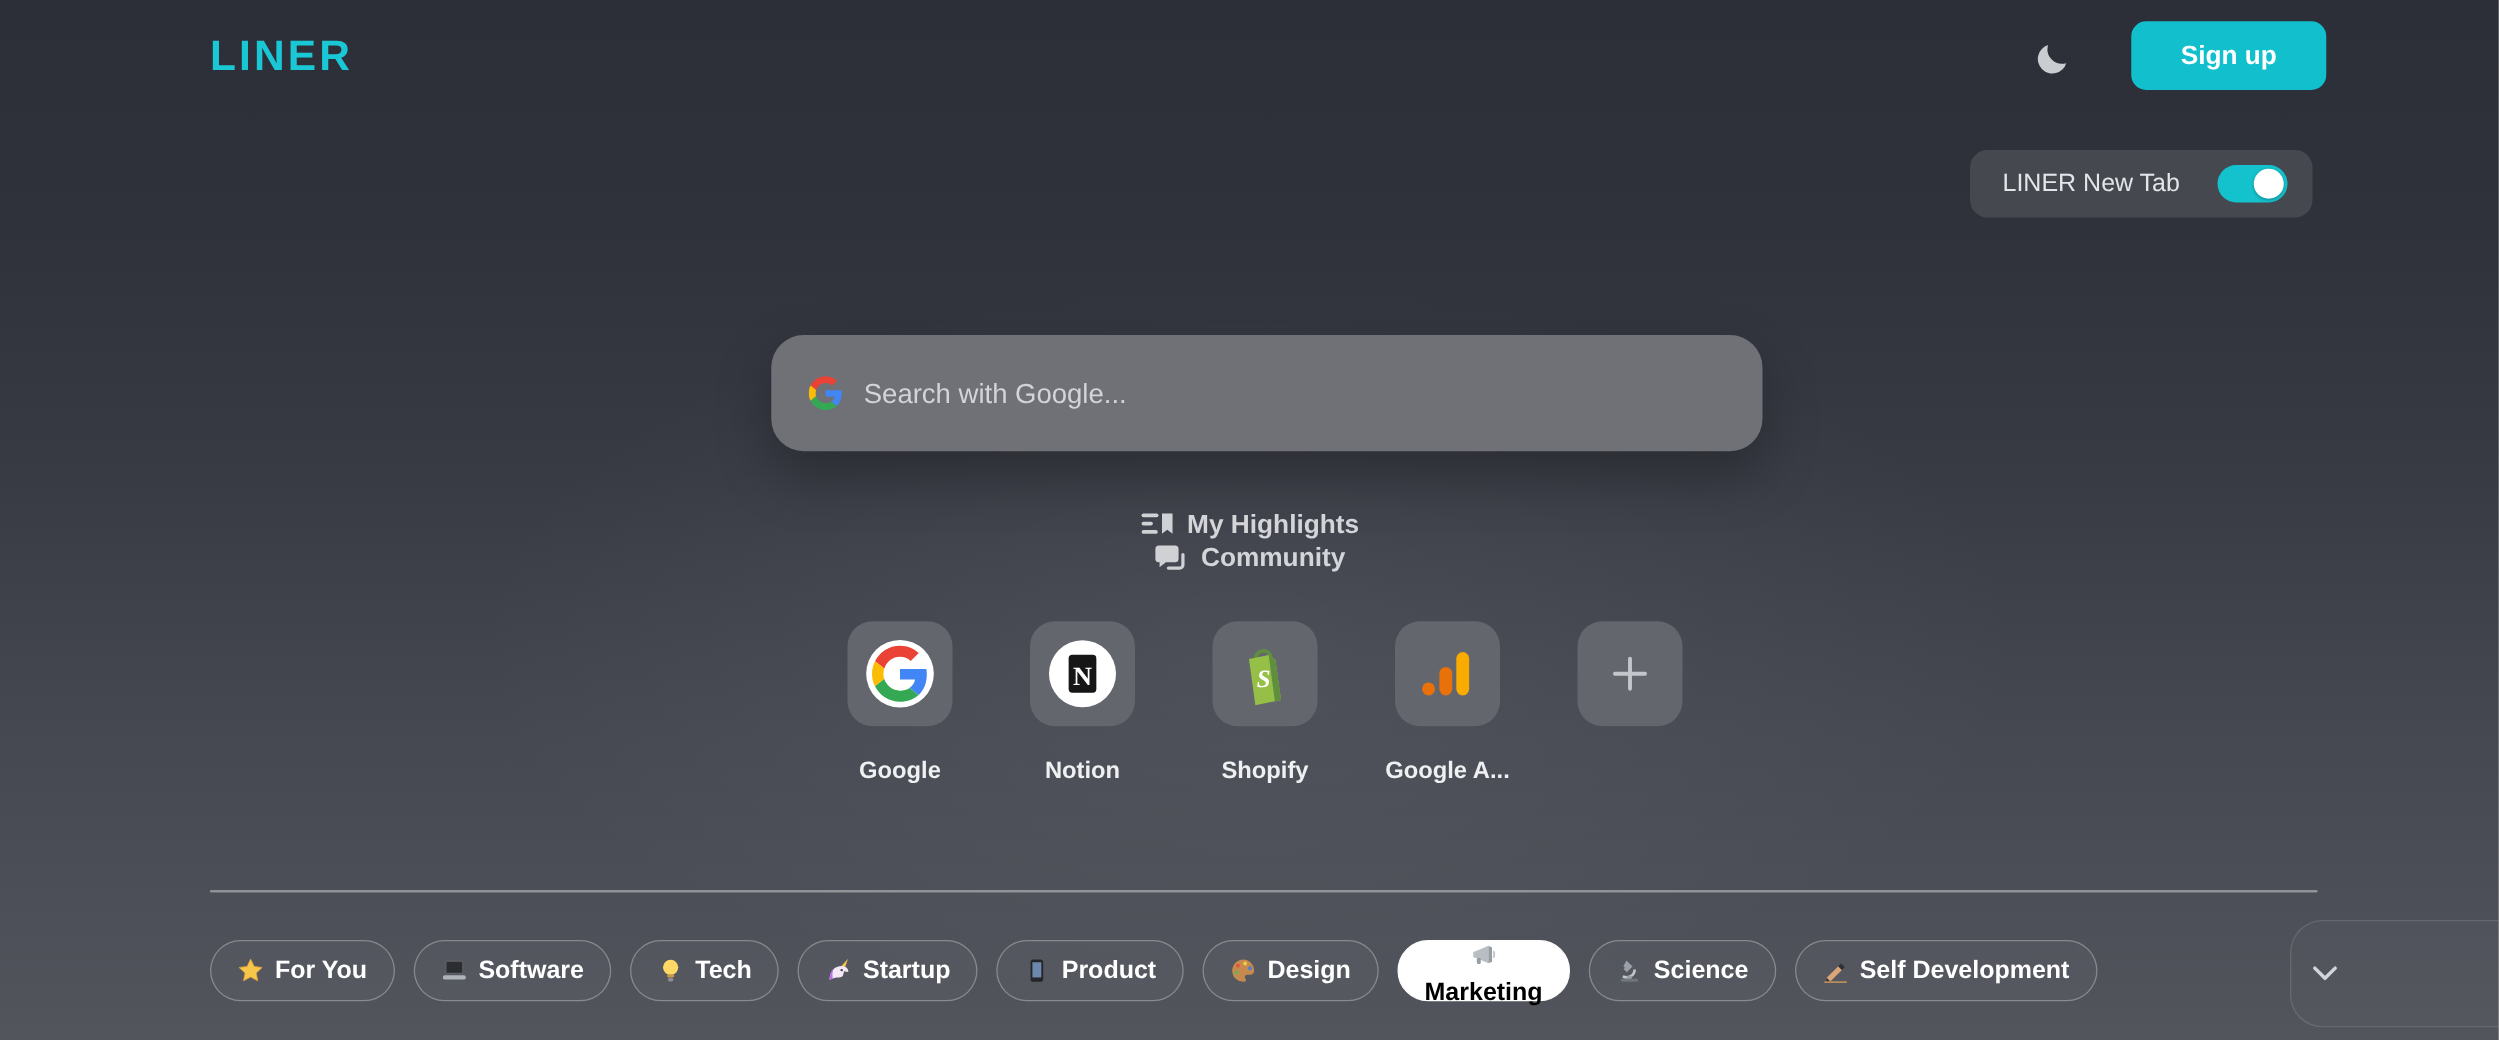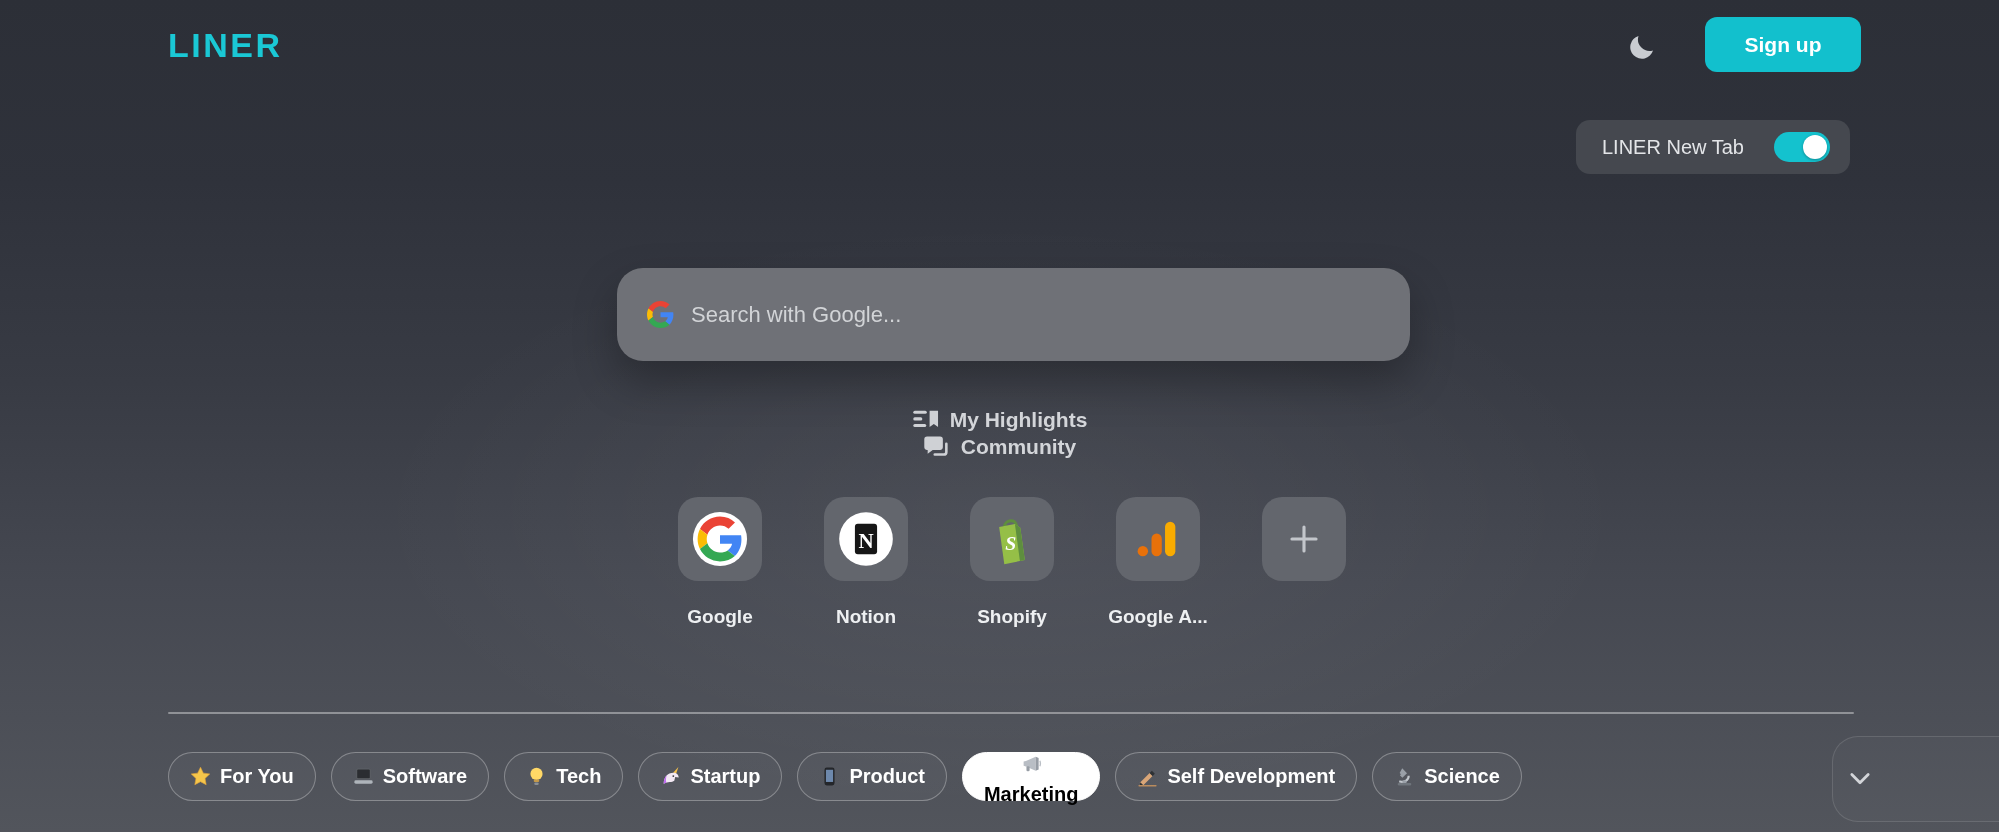"Design" div.pill { html: none -> <div> <span> <svg> <path></path> <circle></circle> <circle></circle> <circle></circle> <circle></circle> </svg> </span> <span>Design</span> </div> }
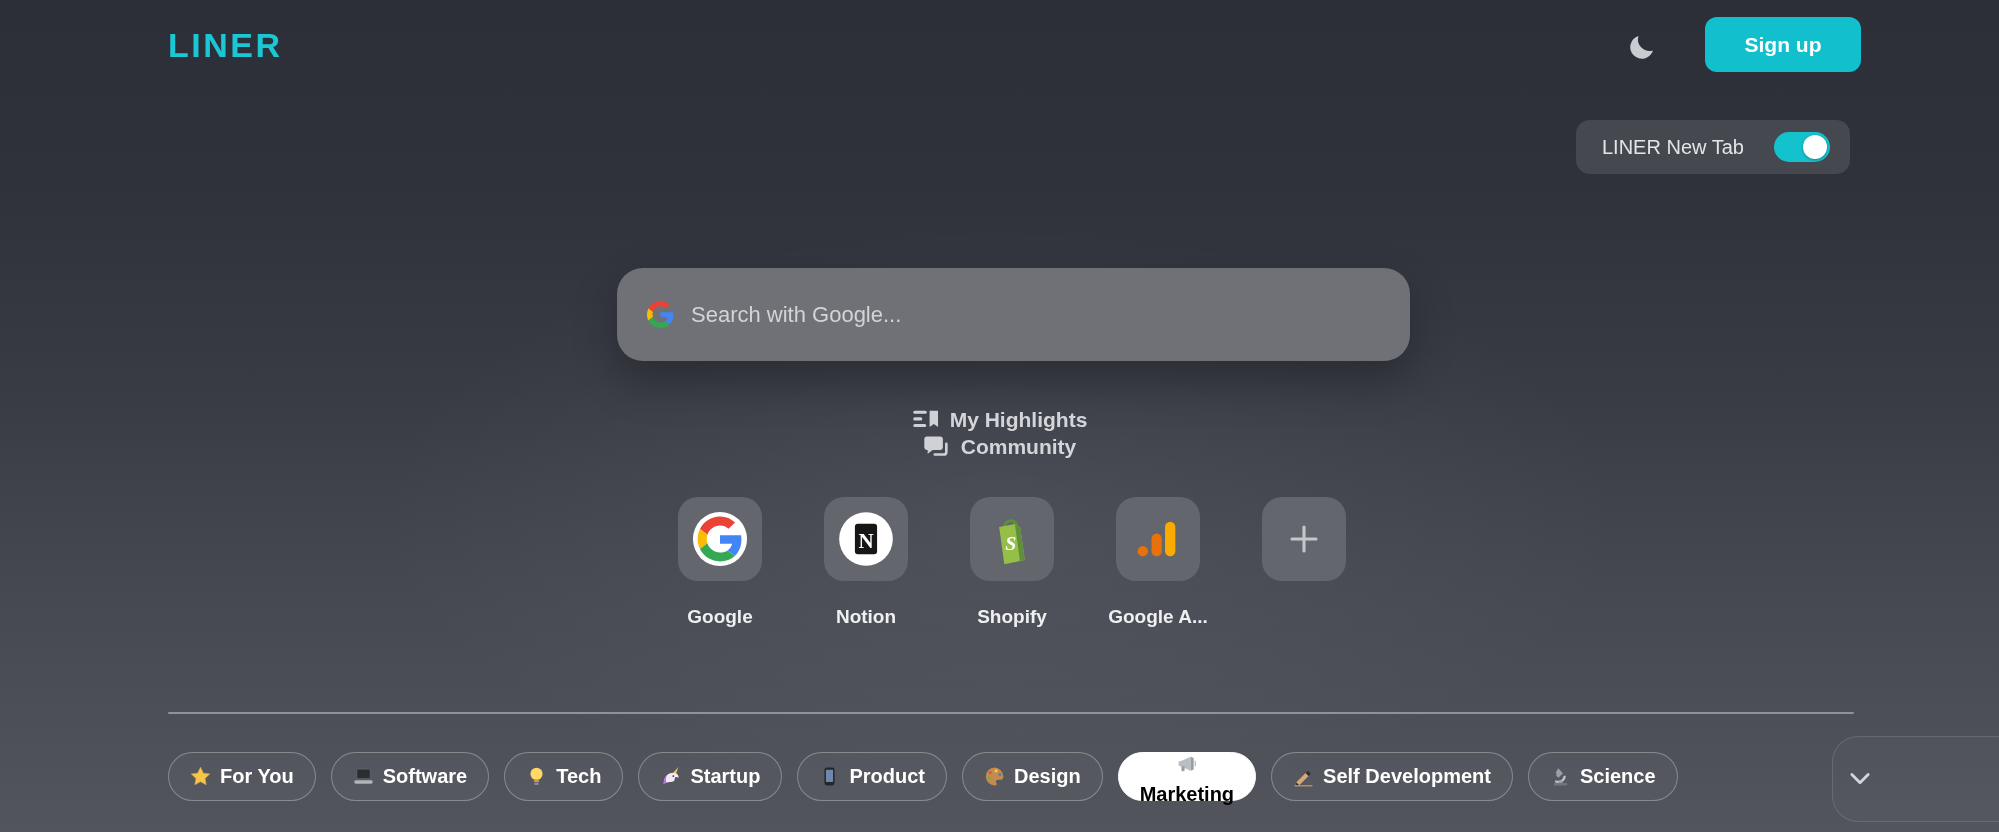"Self Development" div.pill { order: before "Science" -> after "Science" }
